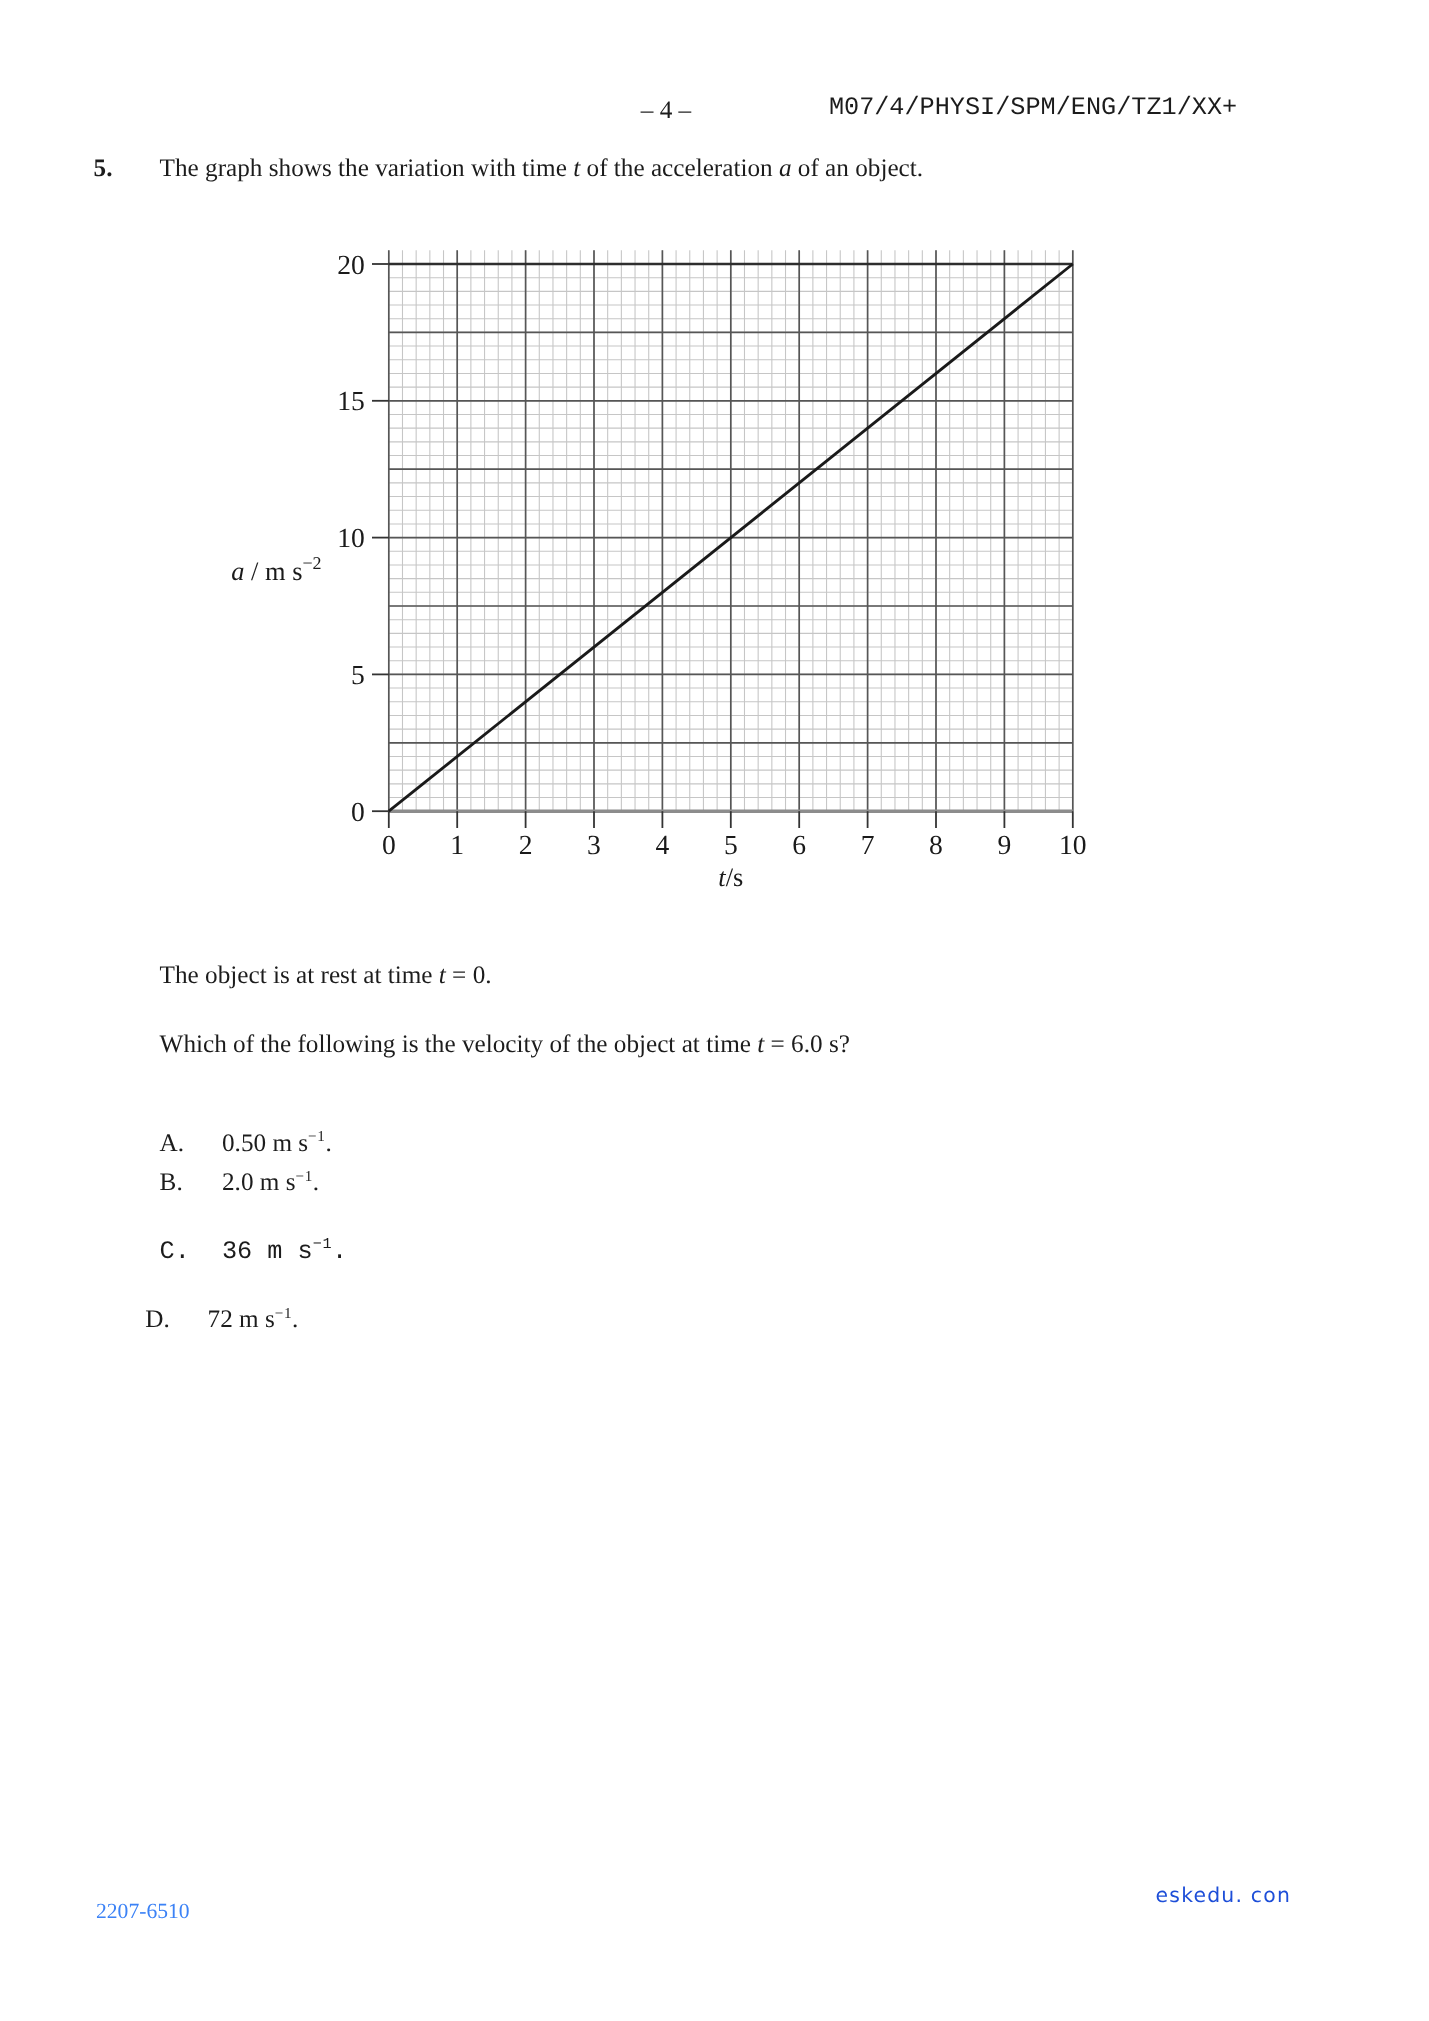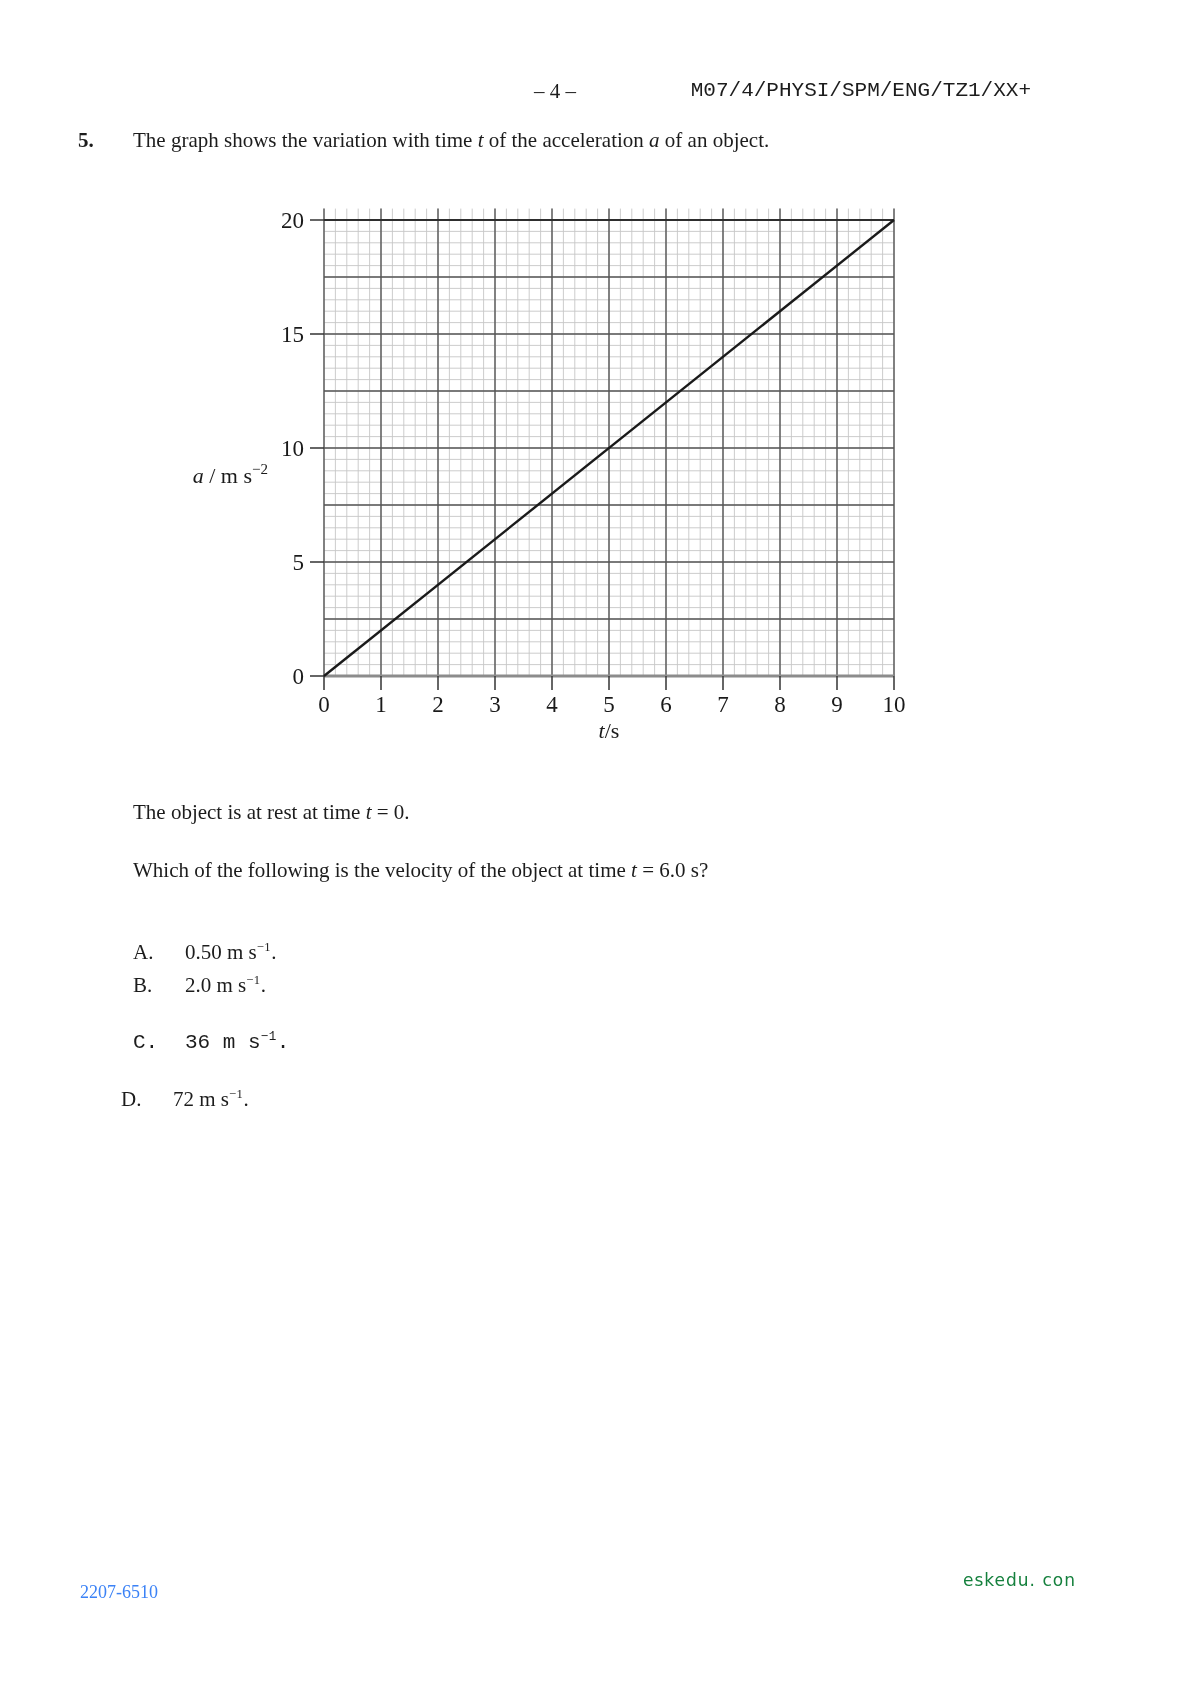"eskedu. con" .site-watermark { color: #15803d -> #1d4ed8 }
